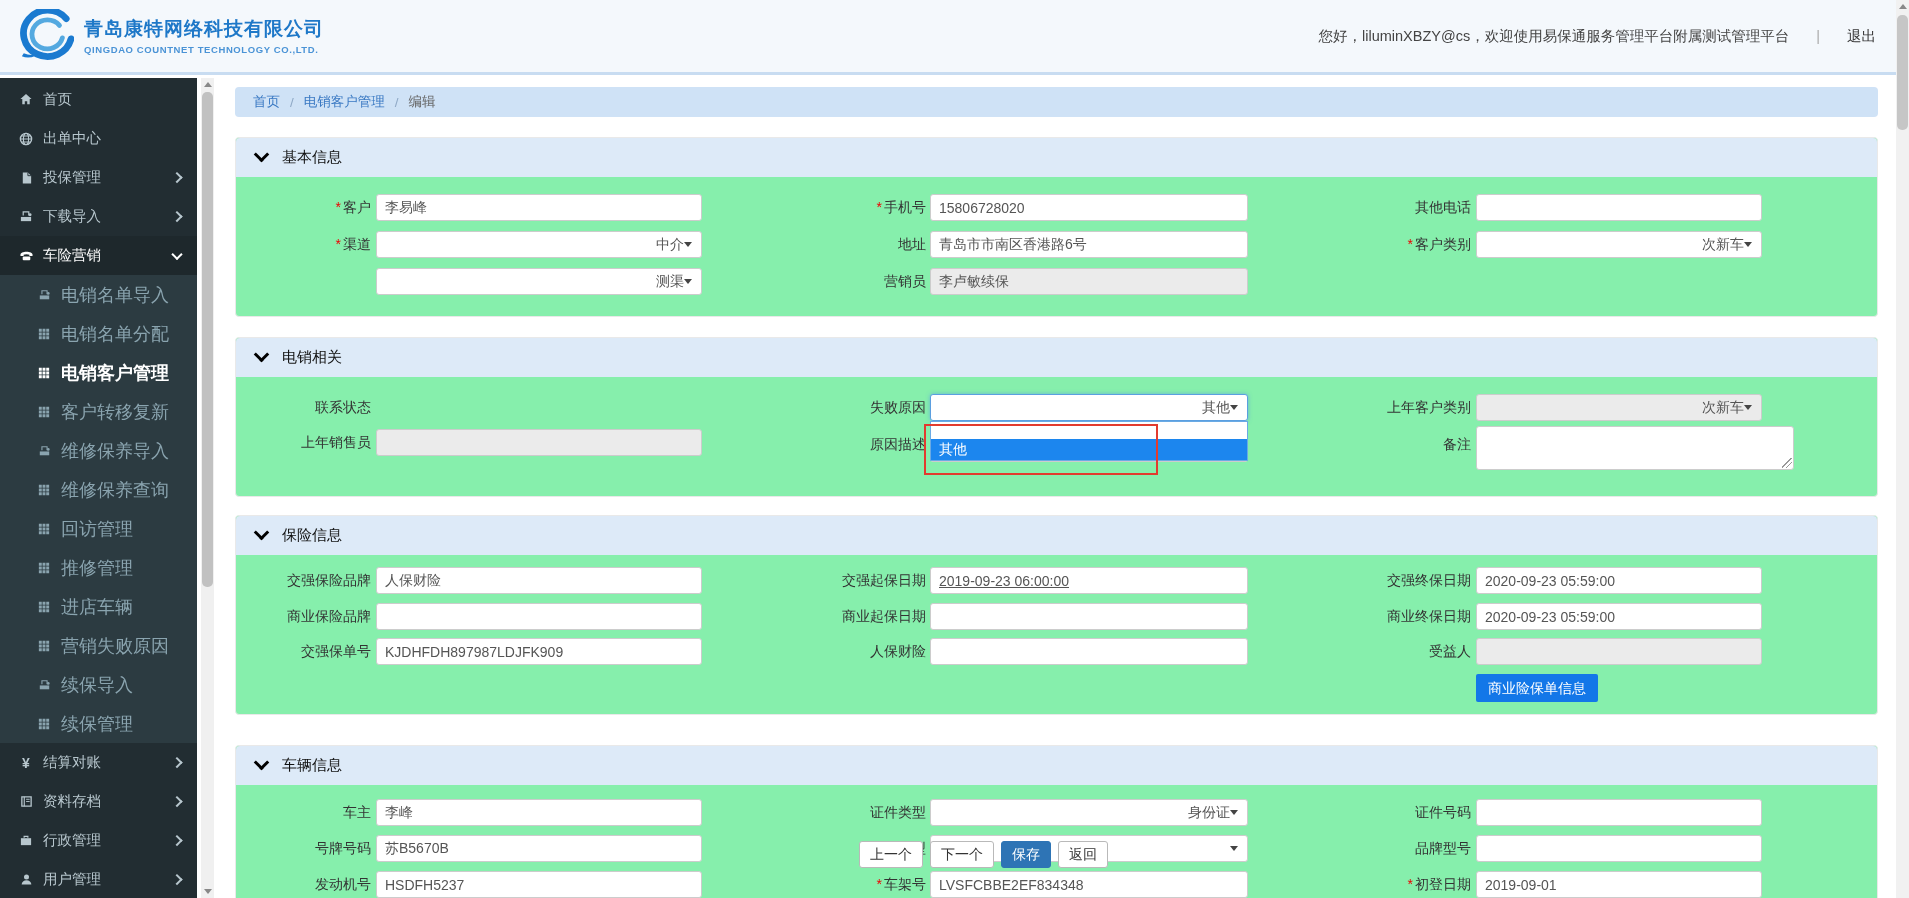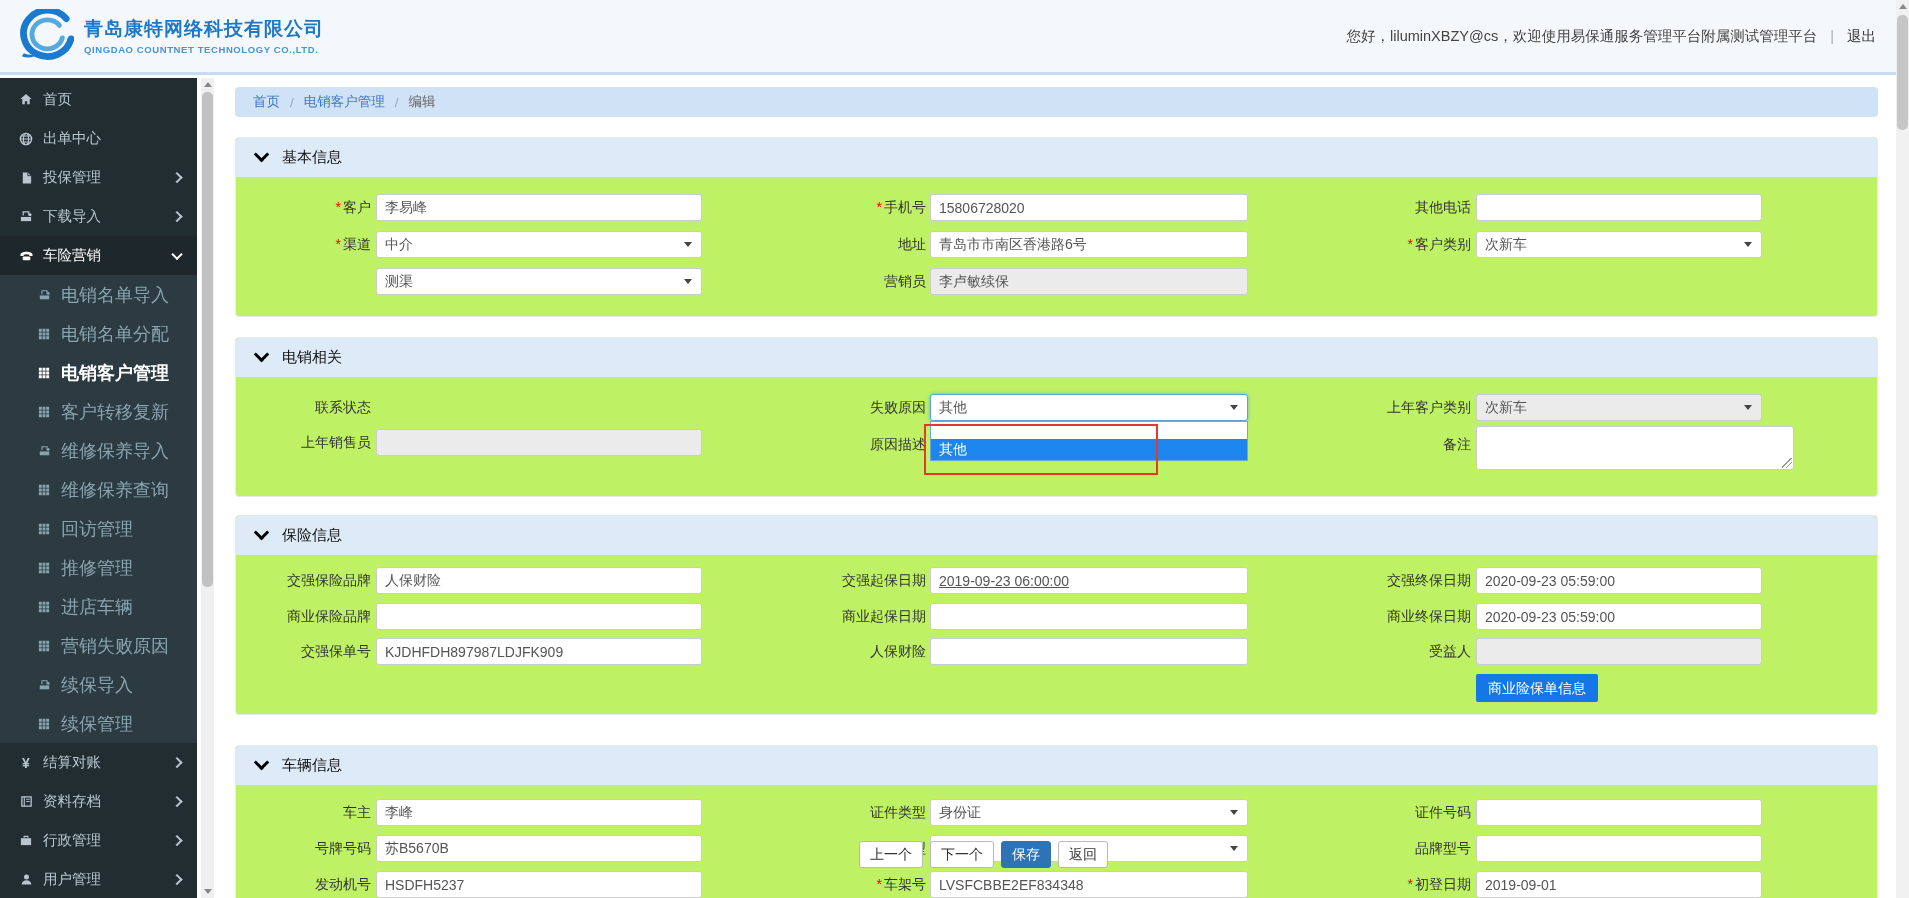"您好，liluminXBZY@cs，欢迎使用易保通服务管理平台附属测试管理平台" .userbar { gap: 13px -> 27px }
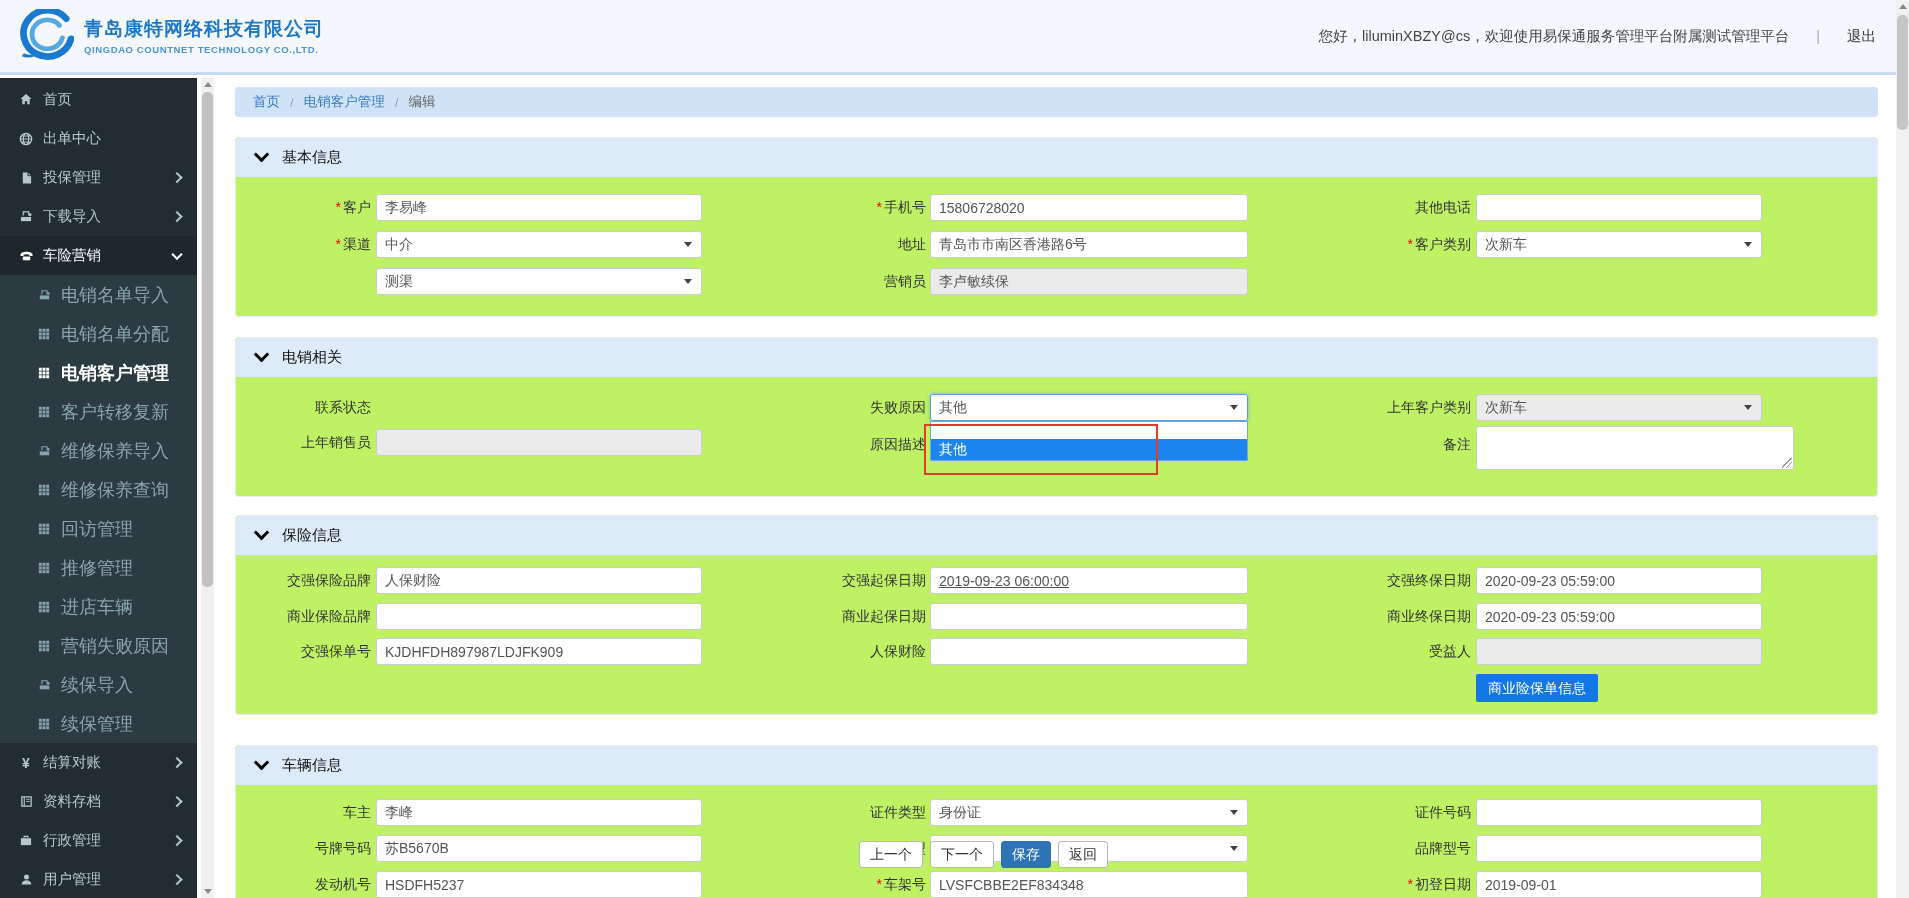"基本信息" .panel { background: #bef264 -> #86efac }
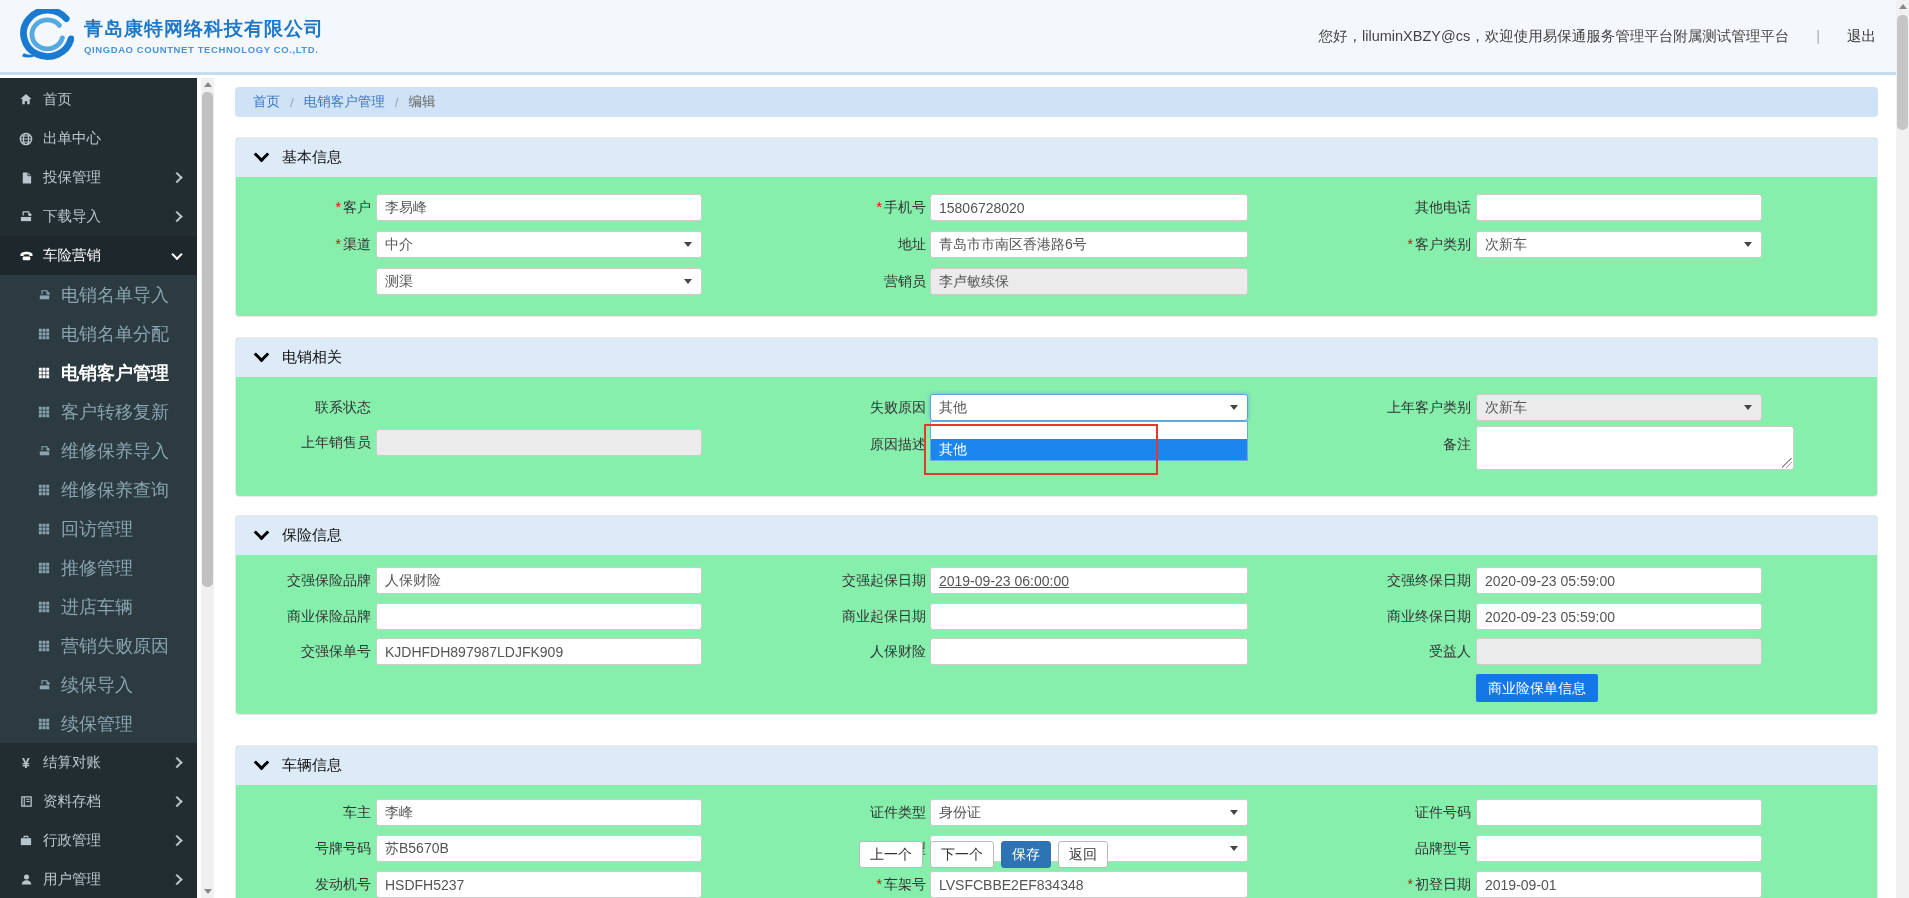"中介" .sel { justify-content: space-between -> flex-end }
